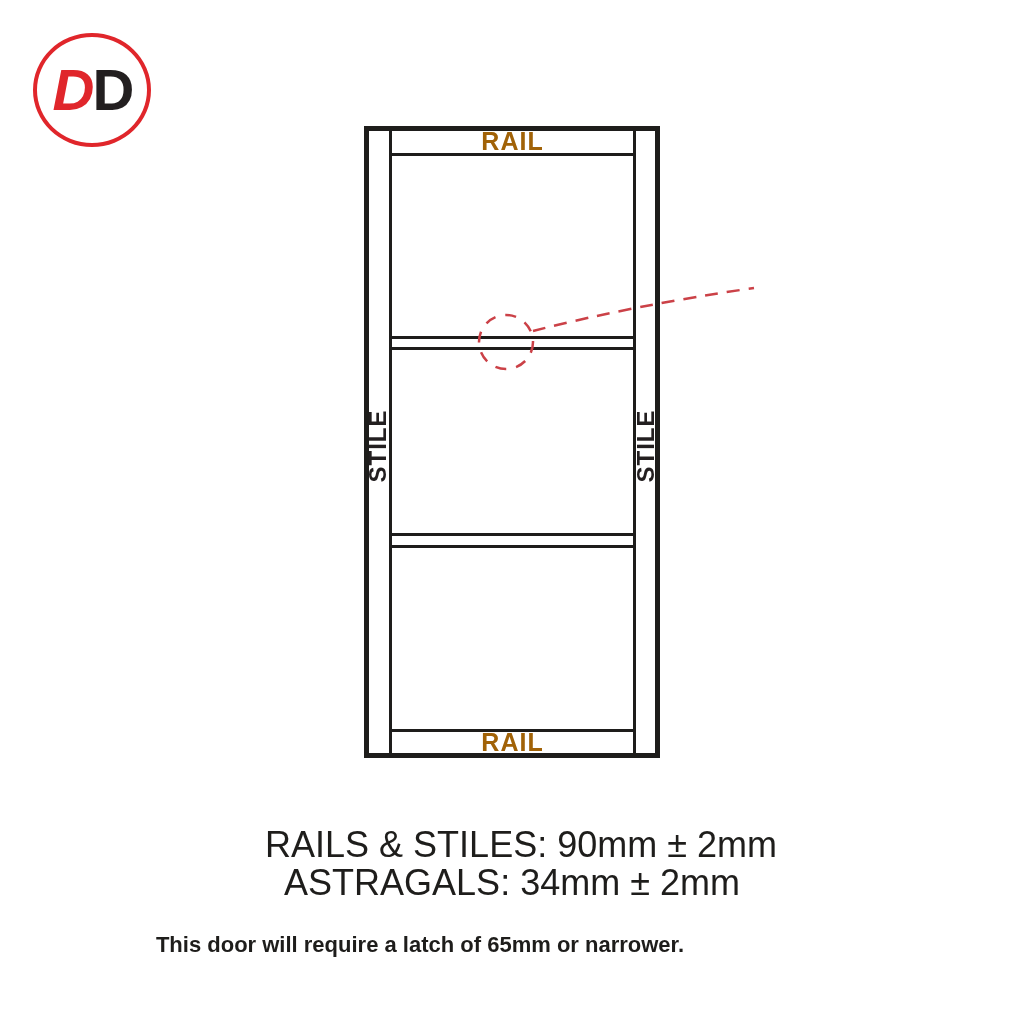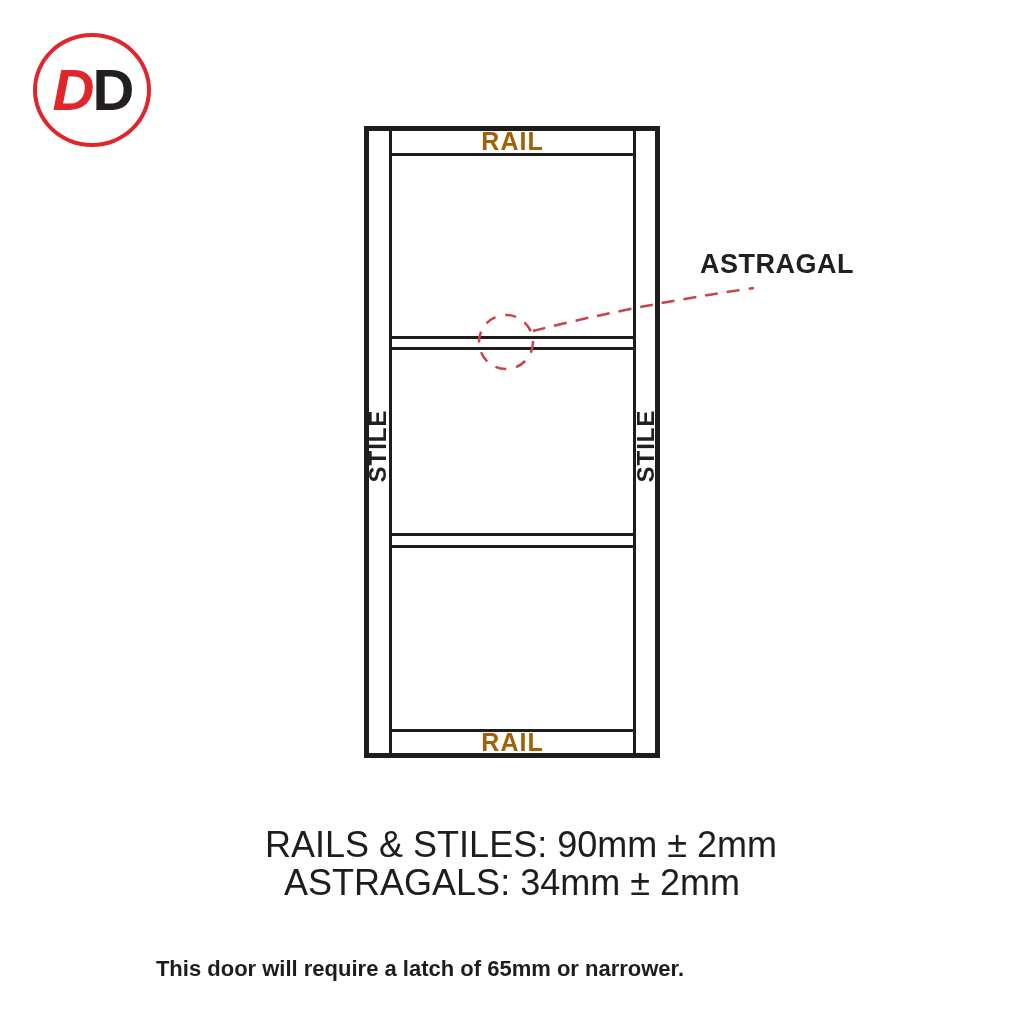"ASTRAGAL" div.astragal-label { html: <div>ASTRAGAL</div> -> none }
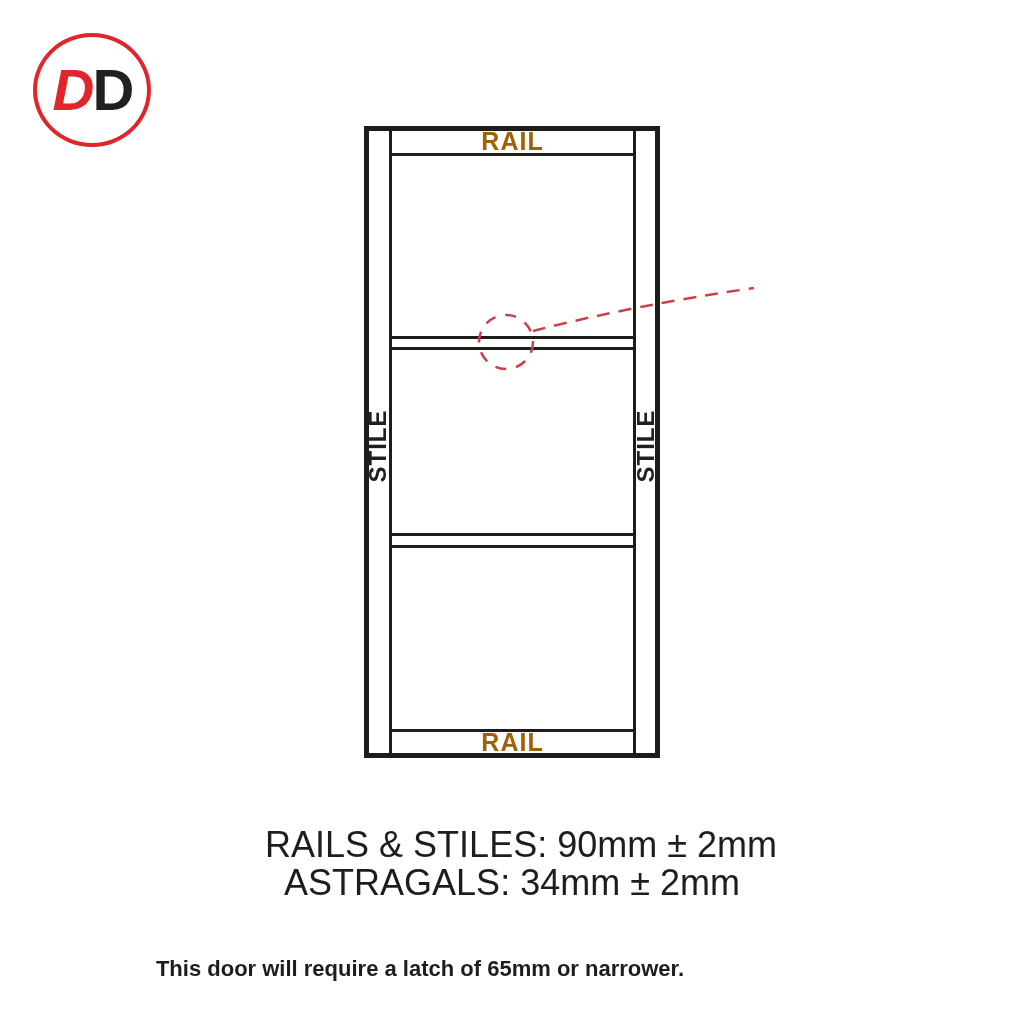"This door will require a" .latch-note { margin-top: 24px -> none }
